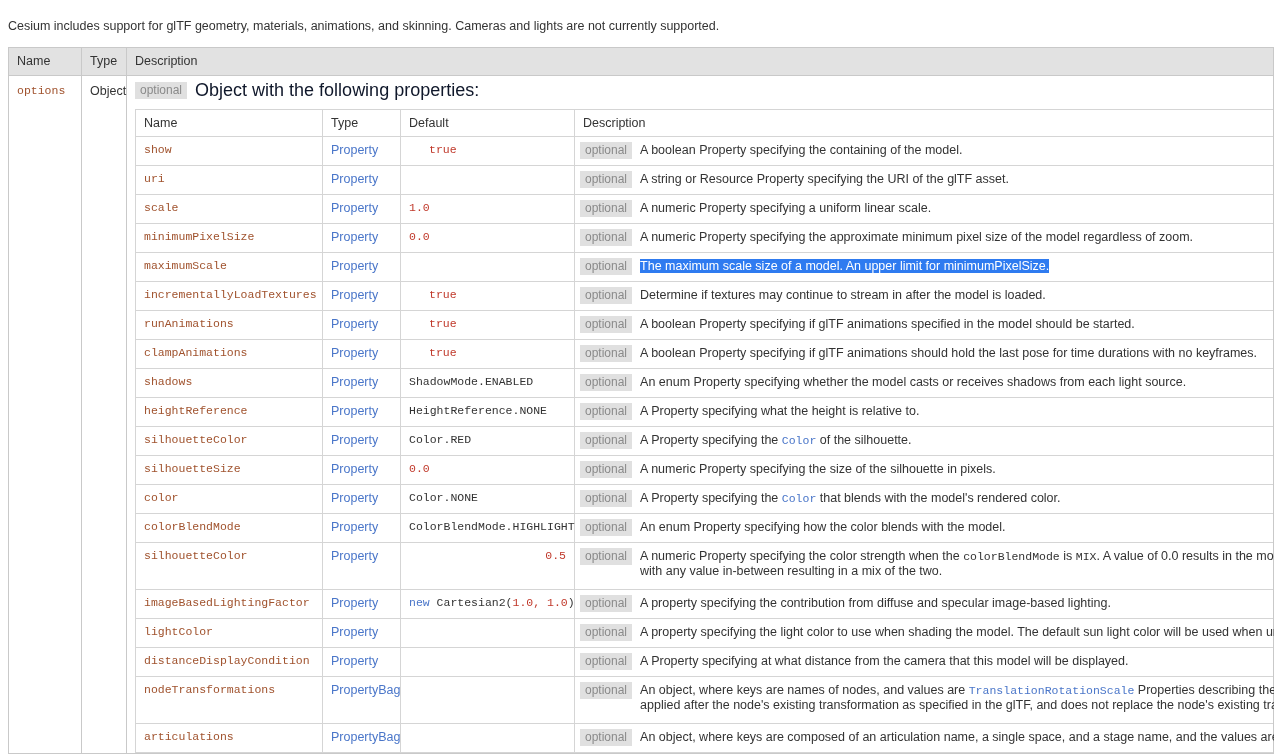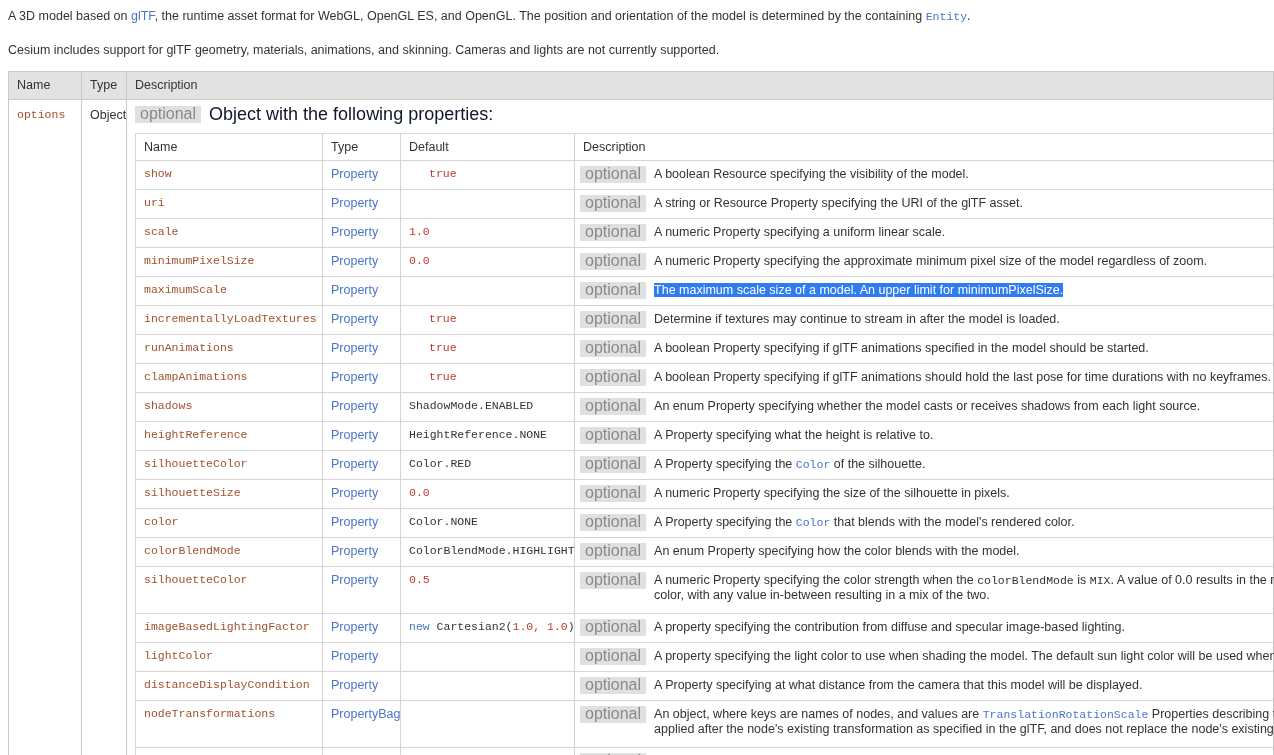"A 3D model based on" p.intro { html: <p> <span>A 3D model based on </span><a>glTF</a><span>, the runtime asset format for WebGL, OpenGL ES, and OpenGL. The position and orientation of the model is determined by the containing </span><code>Entity</code><span>.</span> </p> -> none }
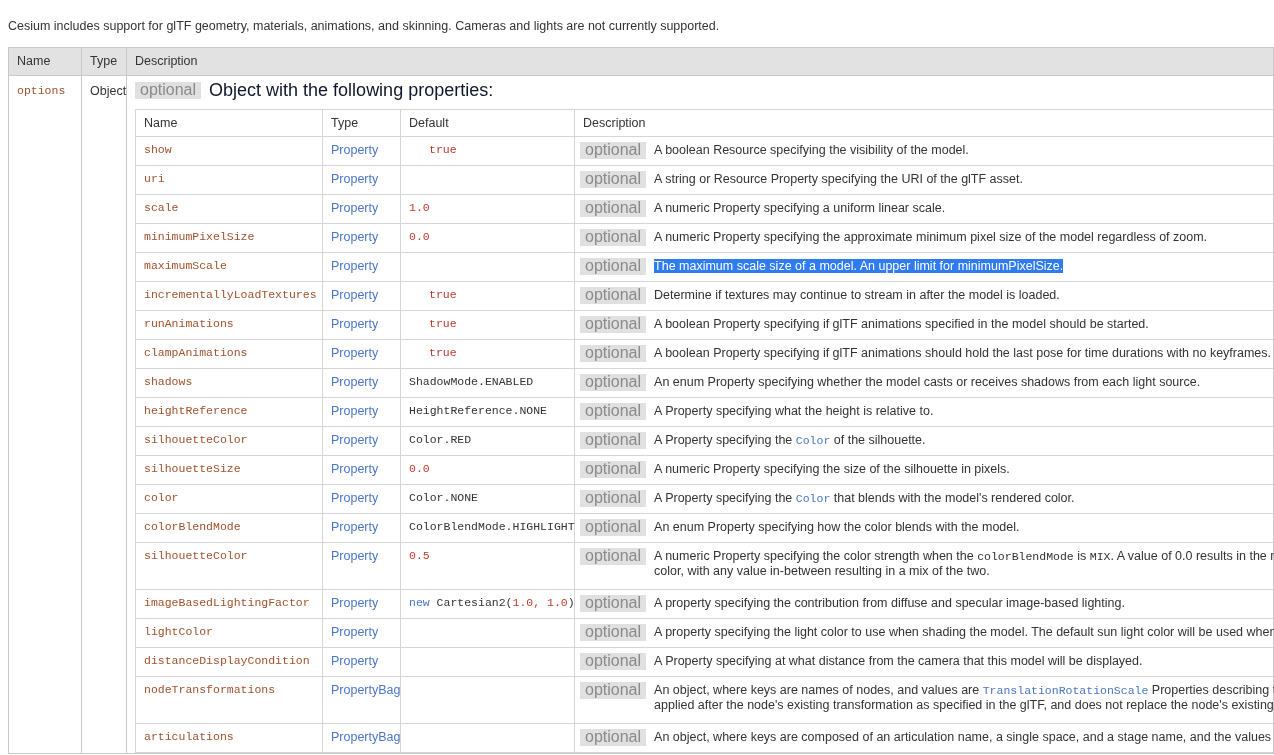"optional" .optional-badge { font-size: 16px -> 12px }
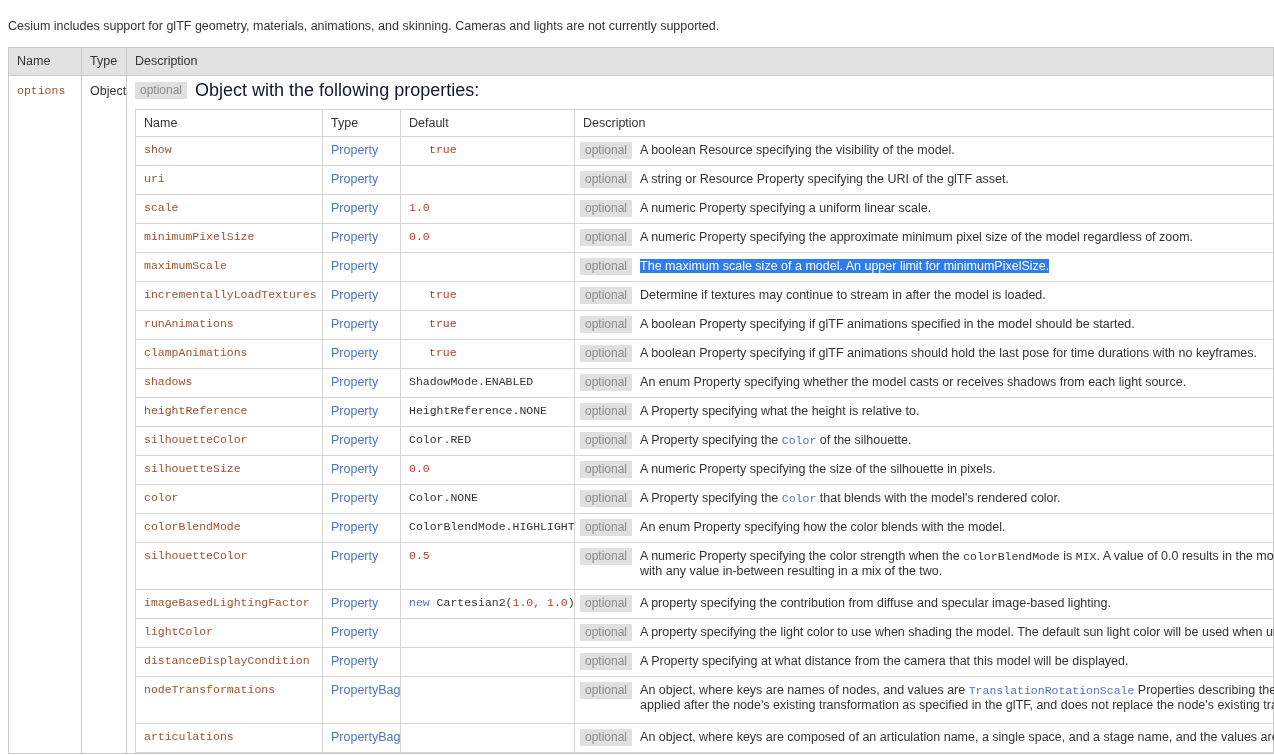"A boolean Resource specifying the" span.txt { text: Resource specifying the visibility -> Property specifying the containing }
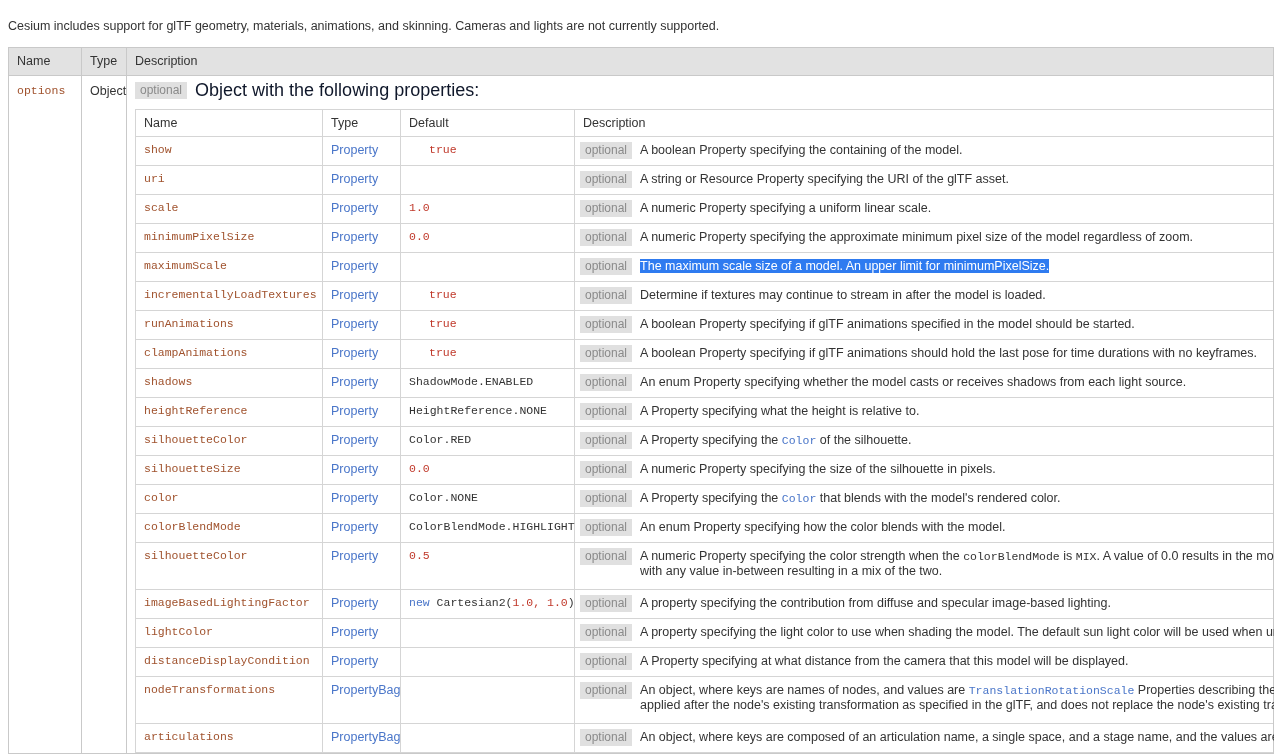"0.5" td.i-default { text-align: none -> right }
